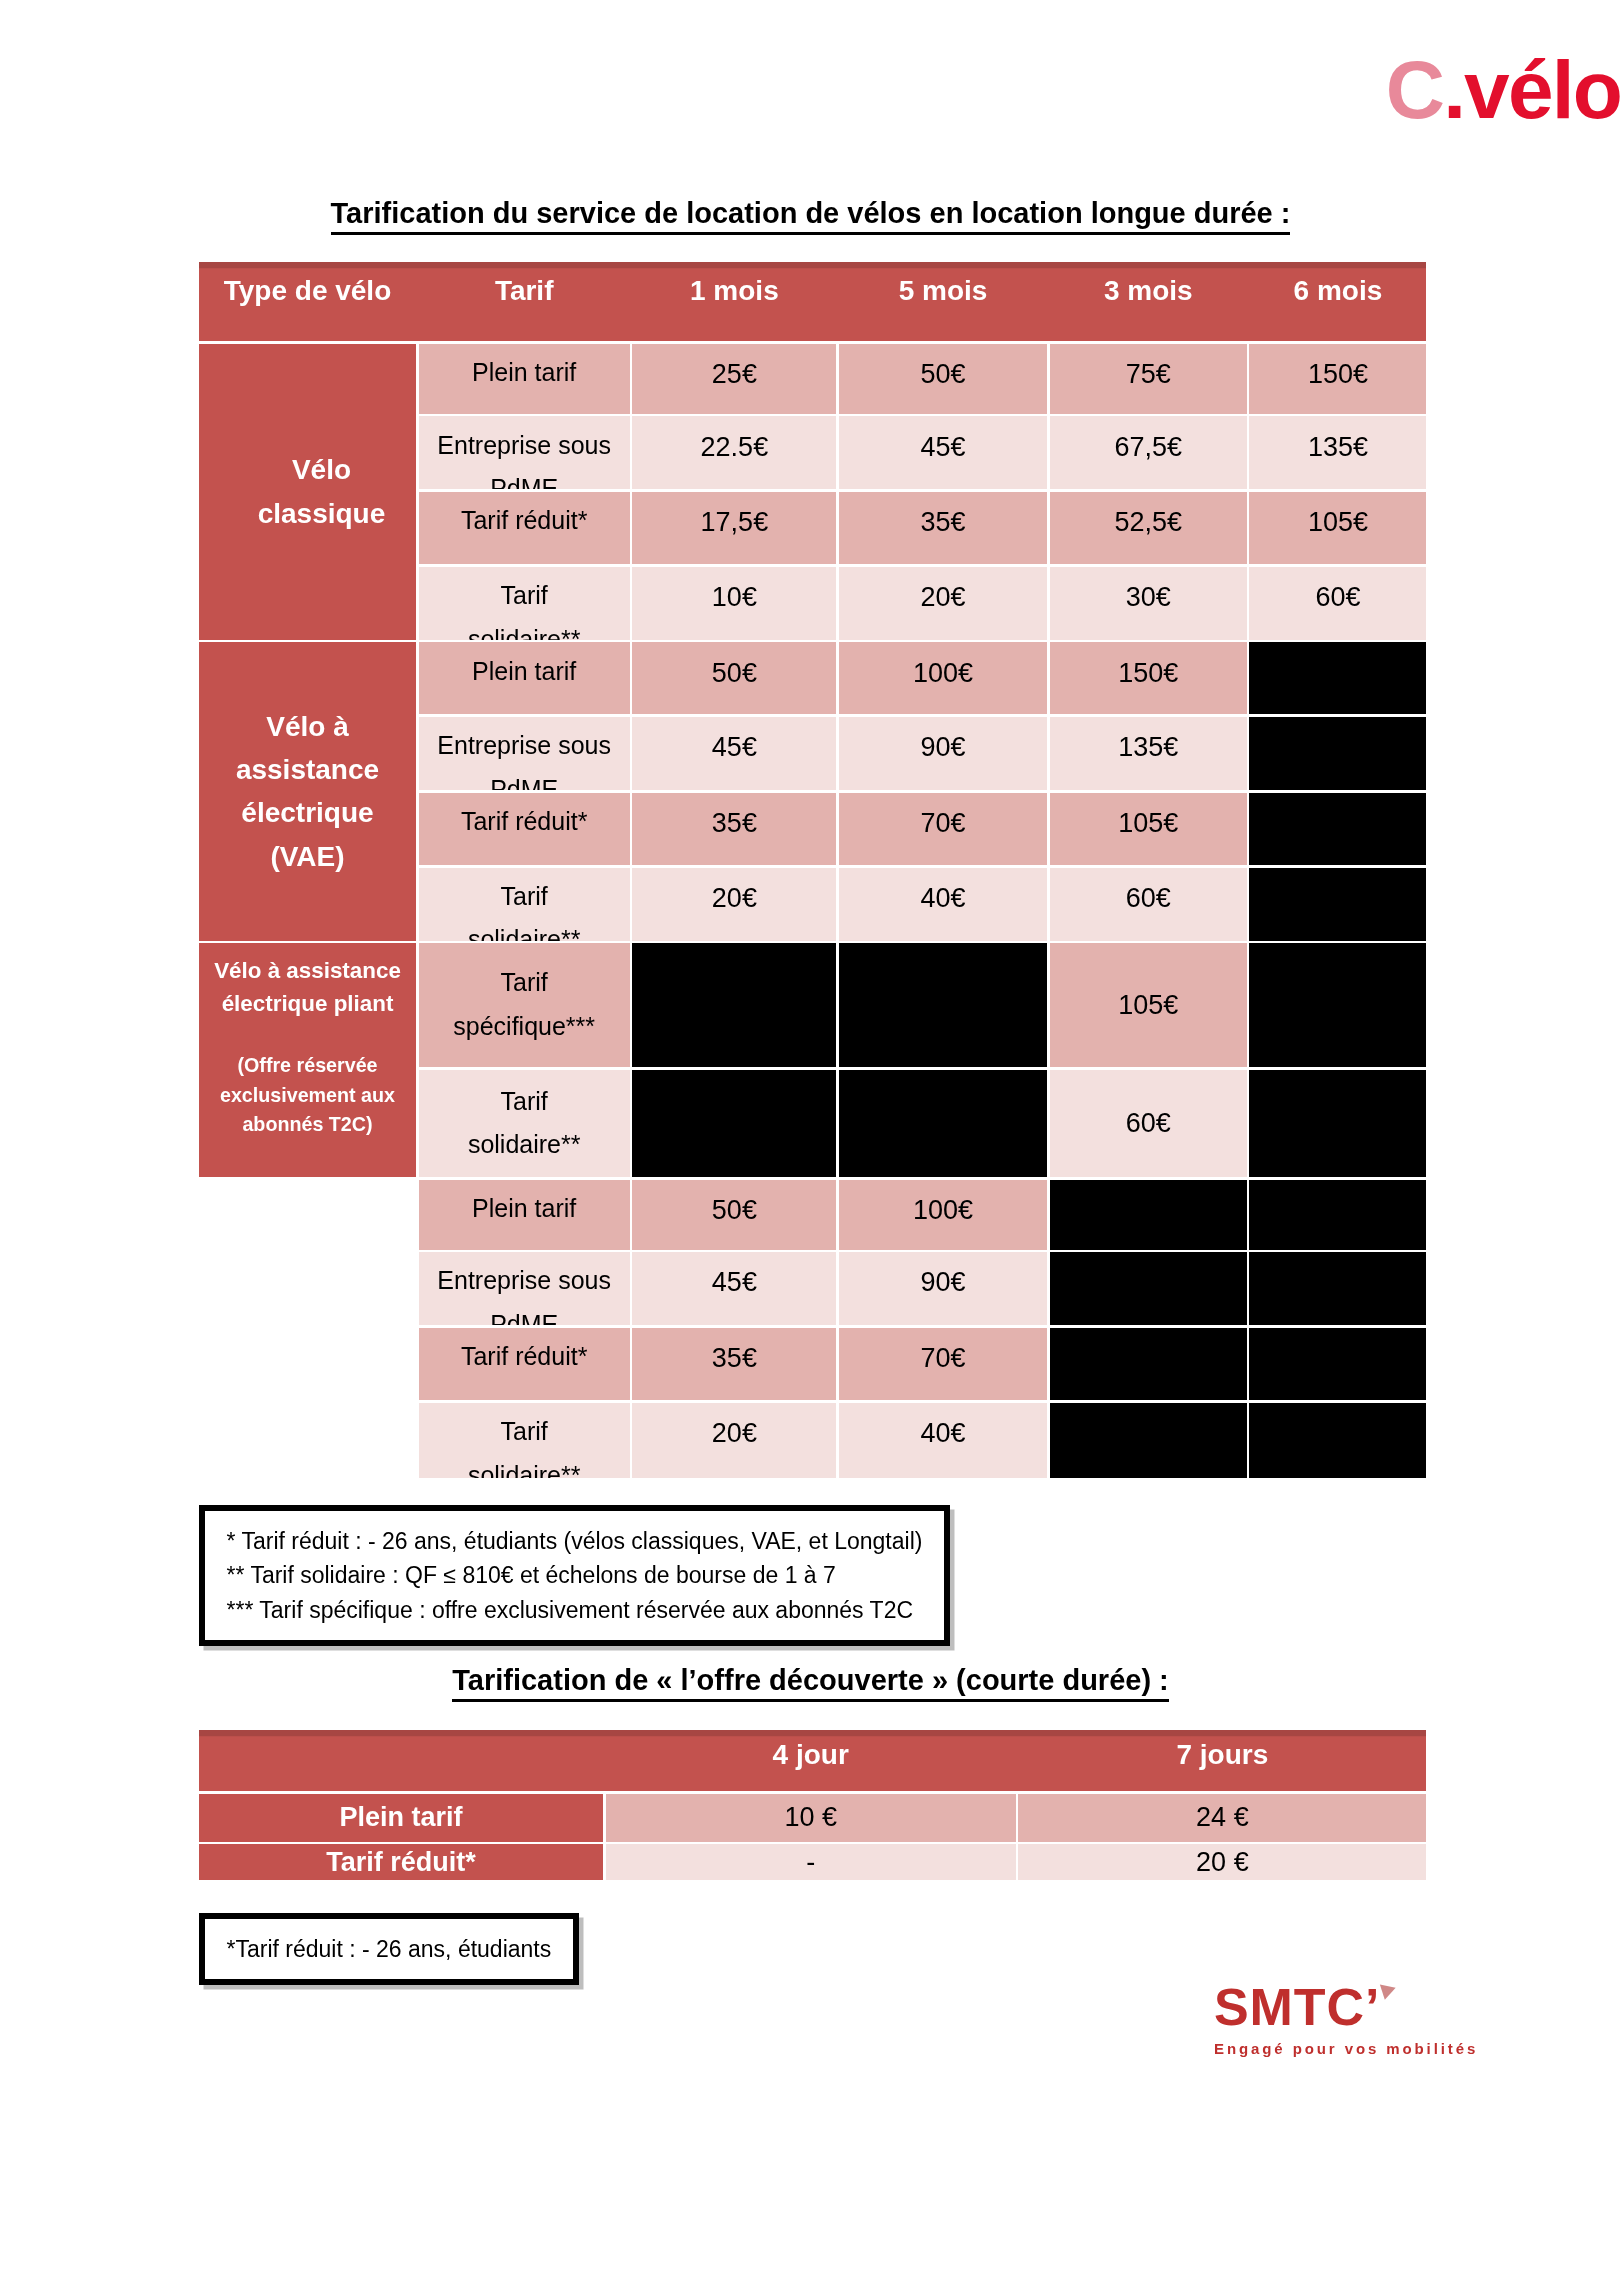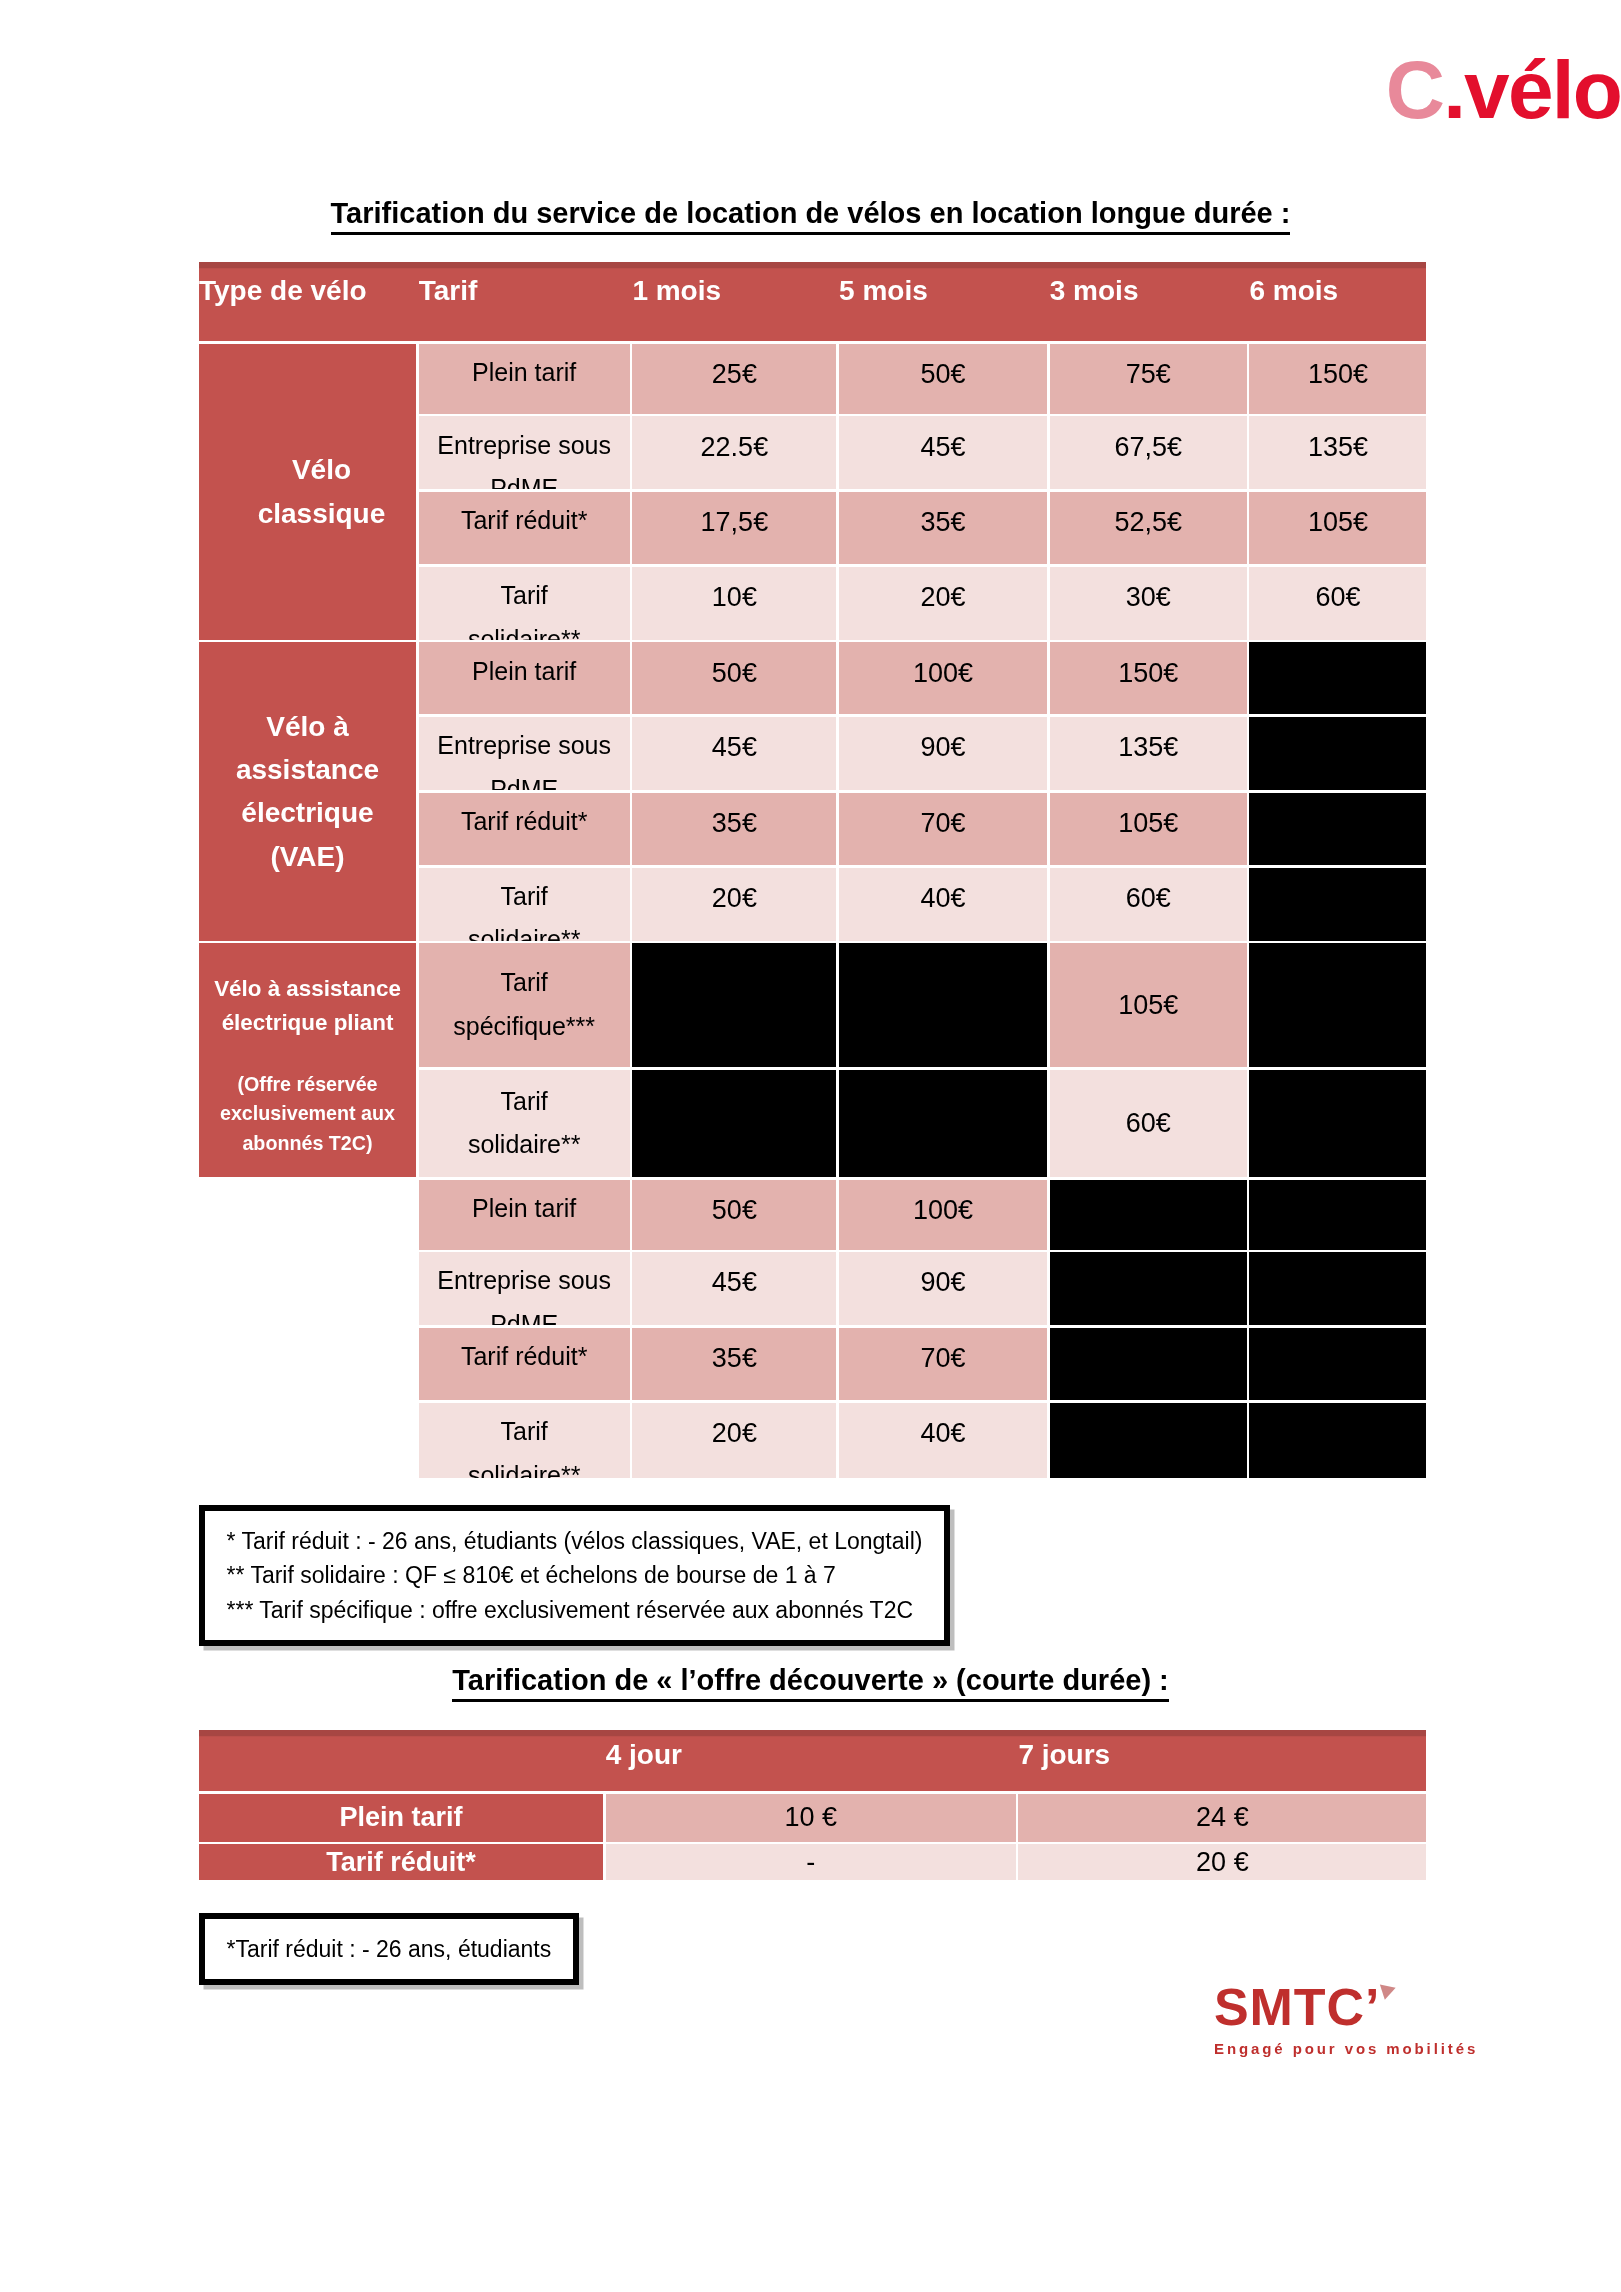"Type de vélo" .header span { text-align: left -> center }
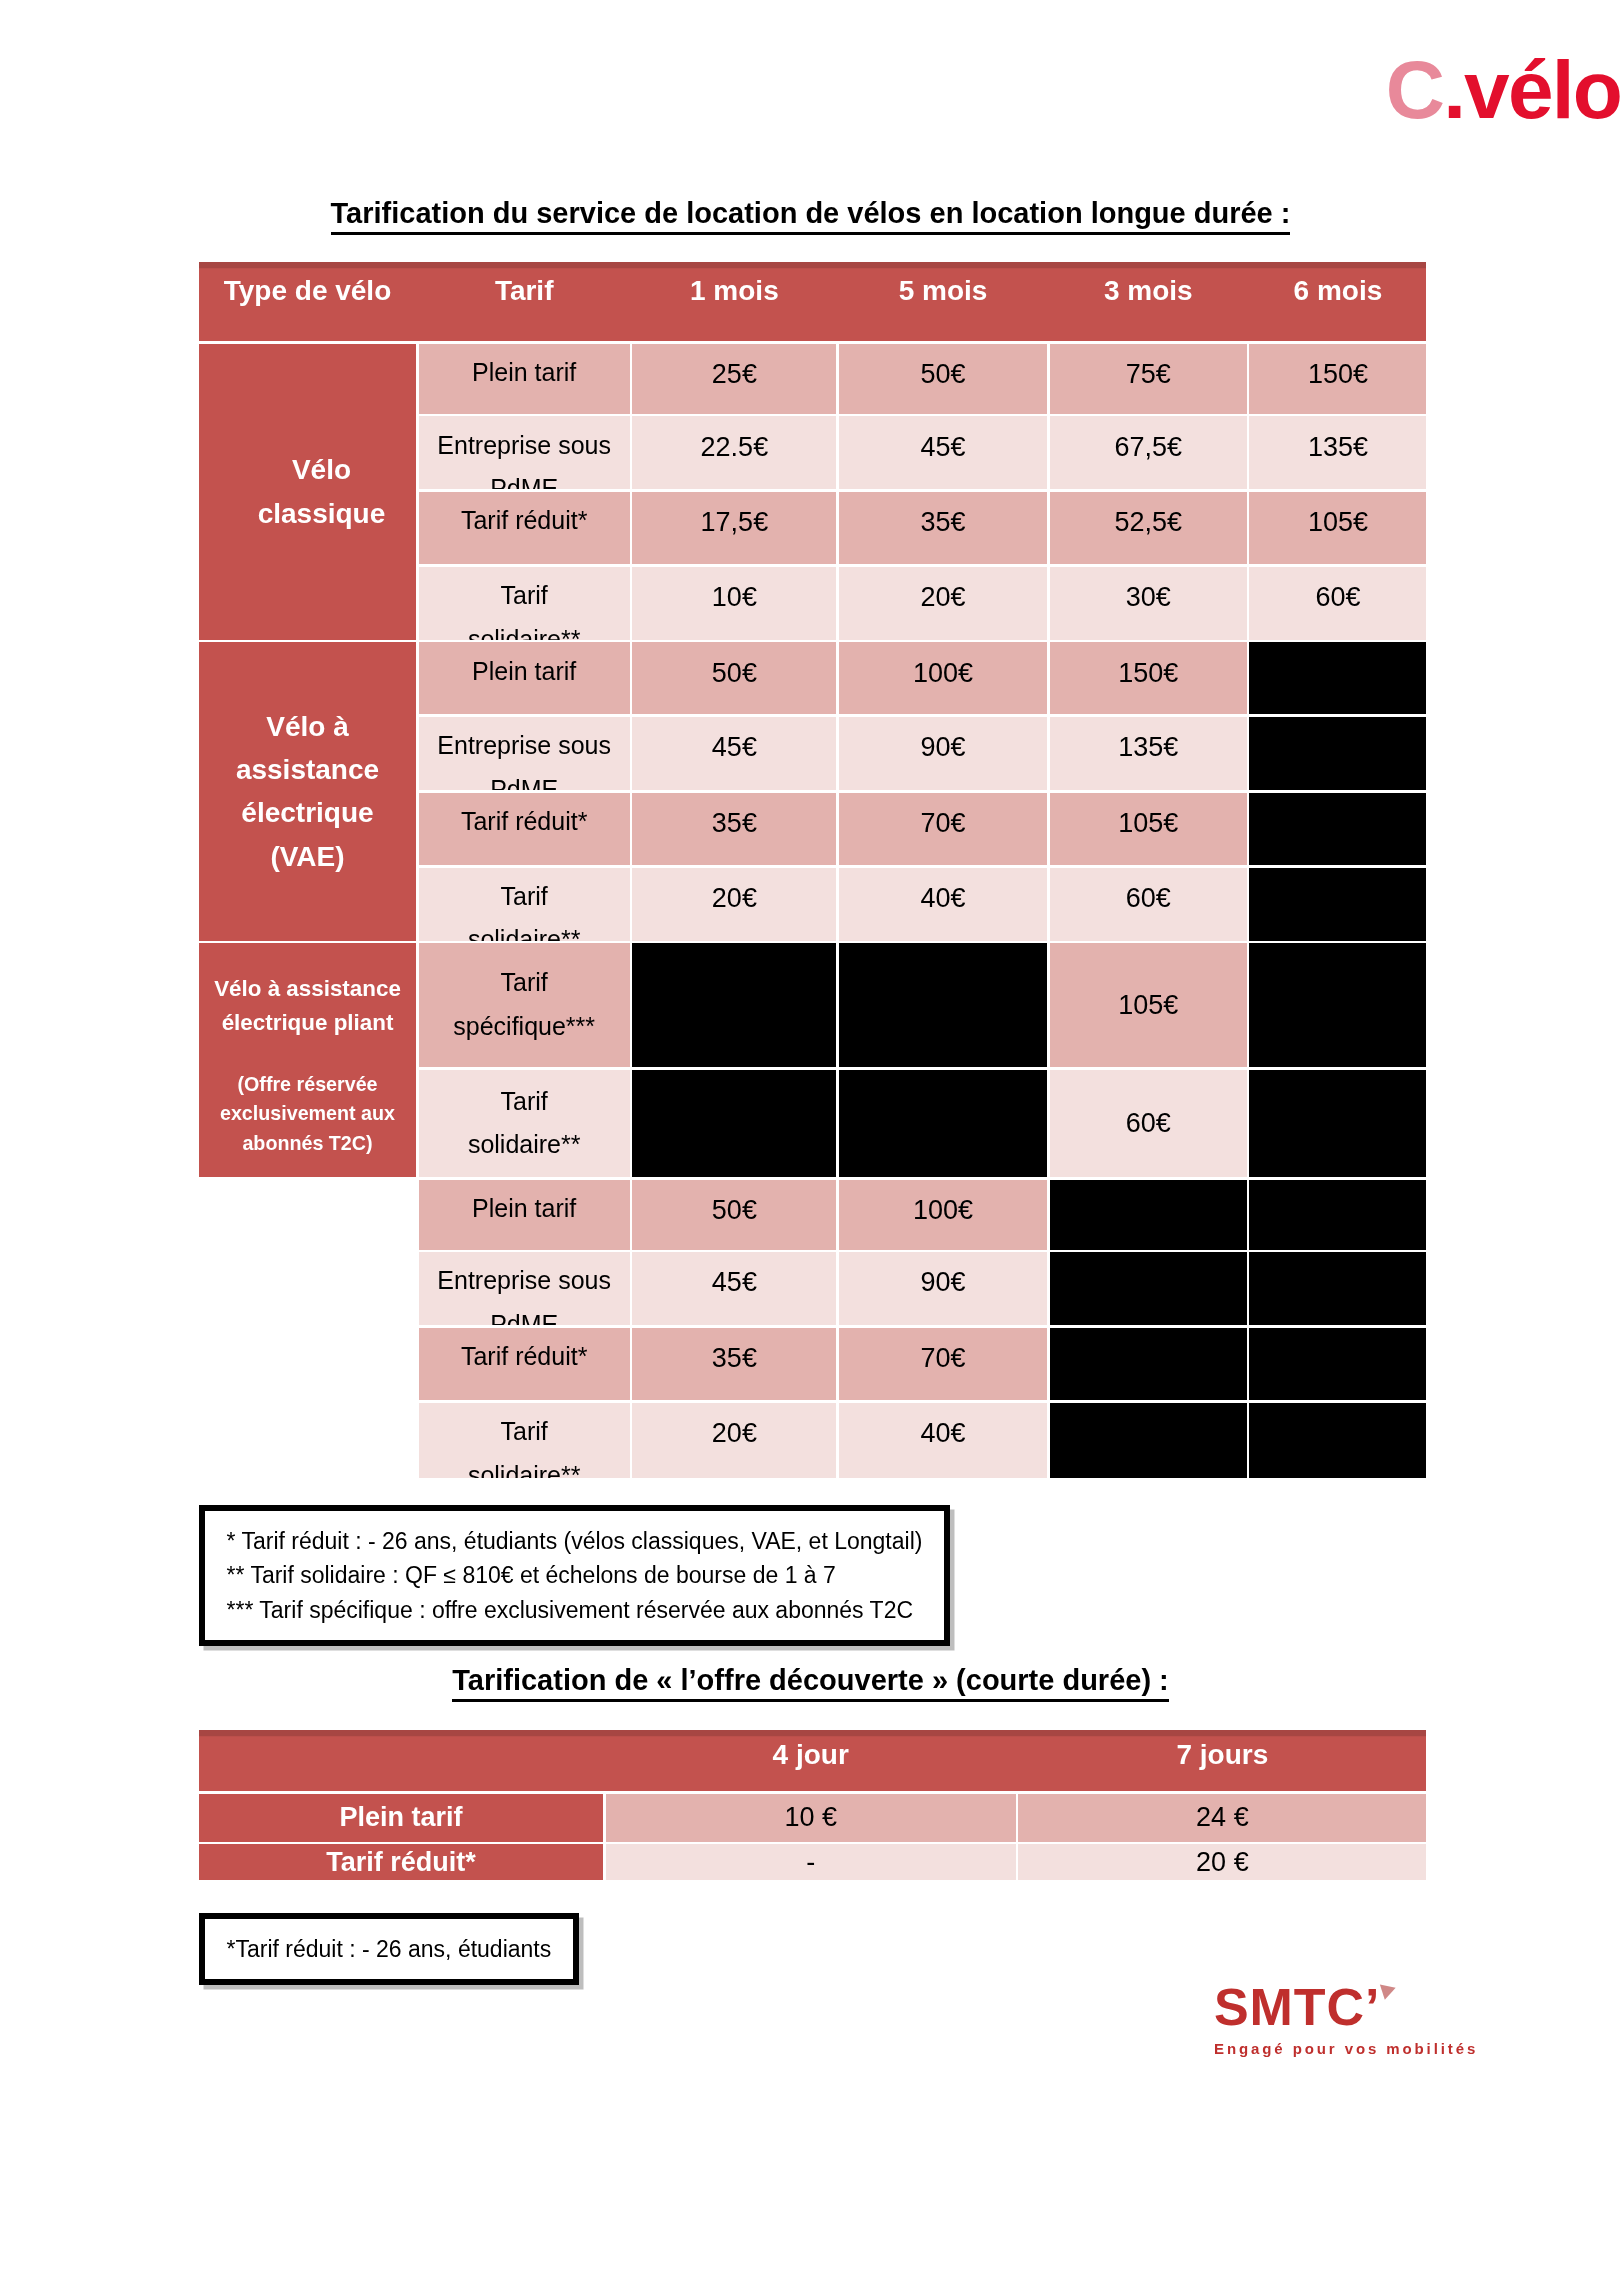"Vélo à assistance" div.cell { justify-content: center -> none }
